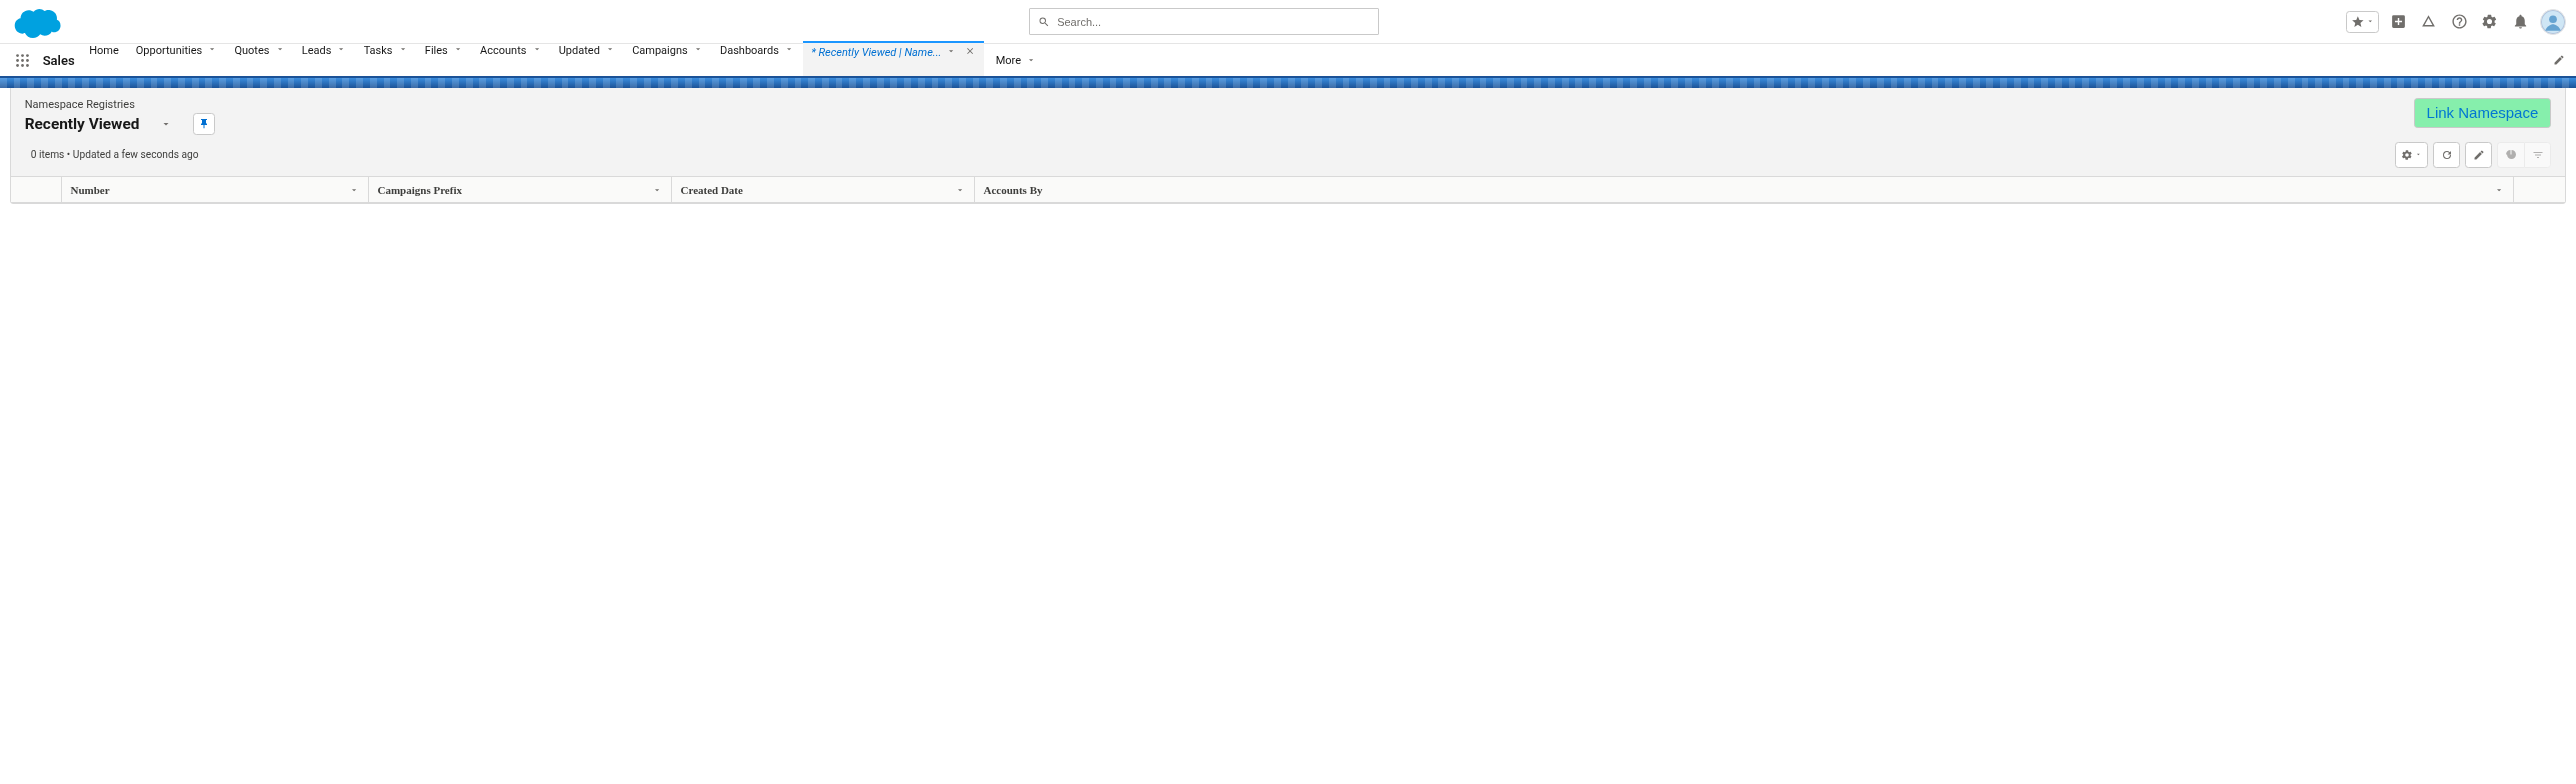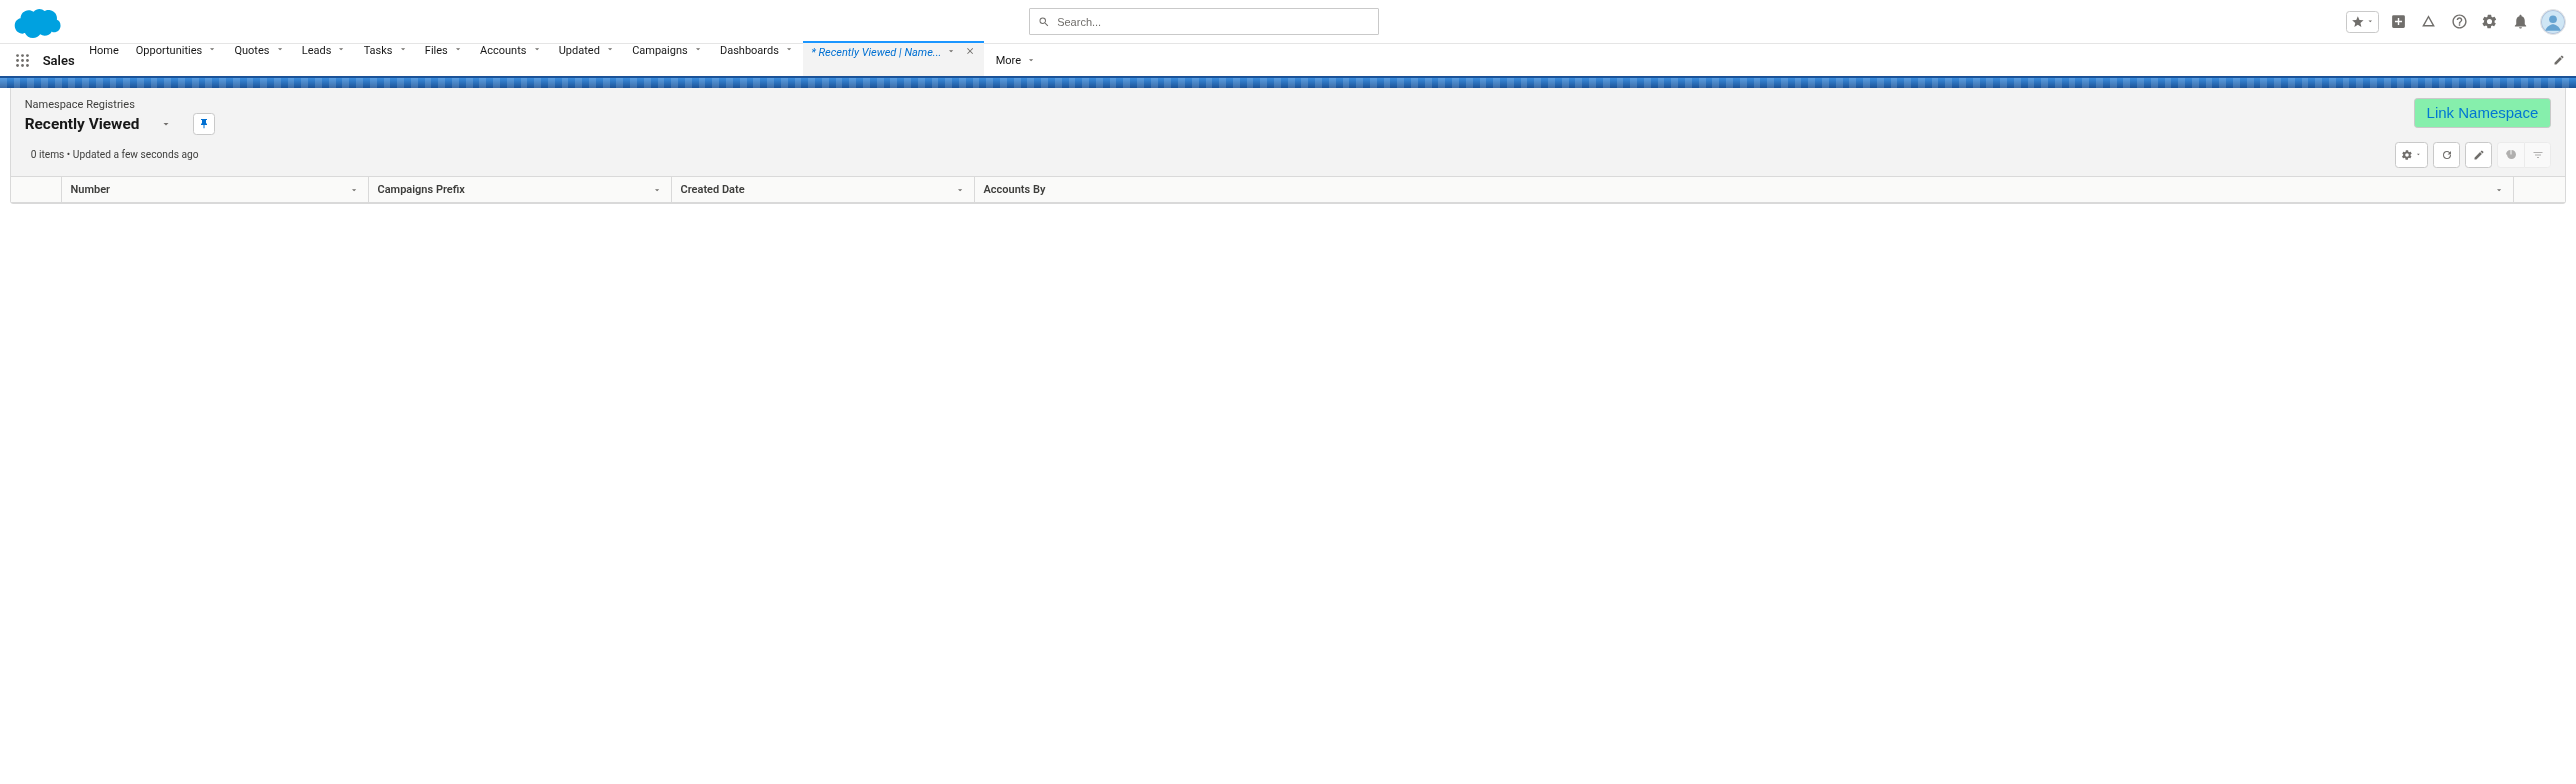"Number" .table-head { font-family: none -> Liberation Serif, serif }
